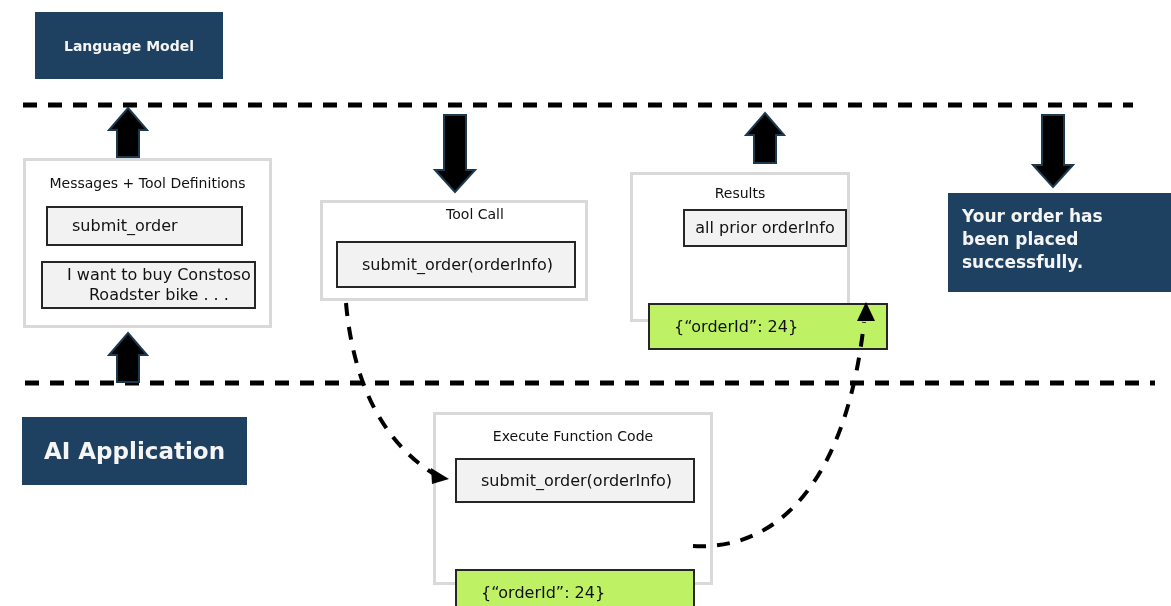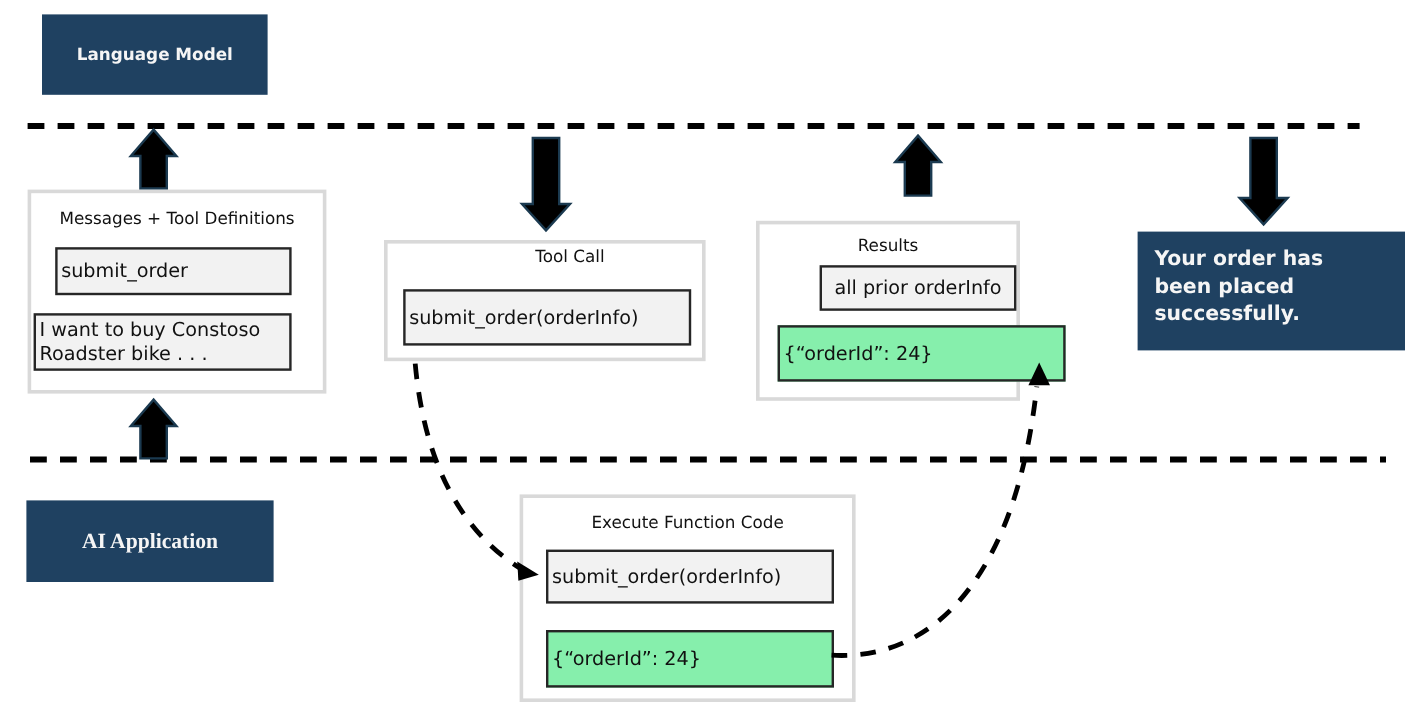"Results" div.outer-box { top: 184px -> 172px }
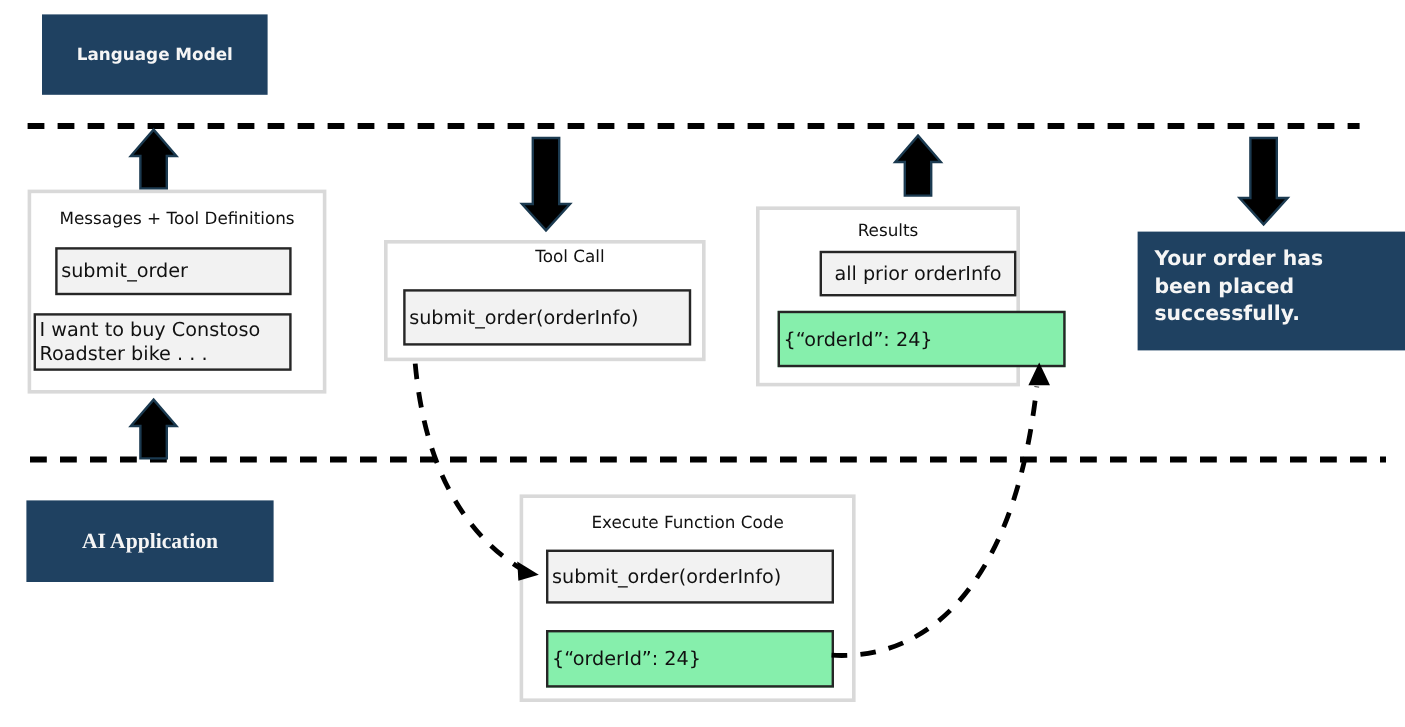"submit_order" .inner-box { padding-left: 3px -> 24px }
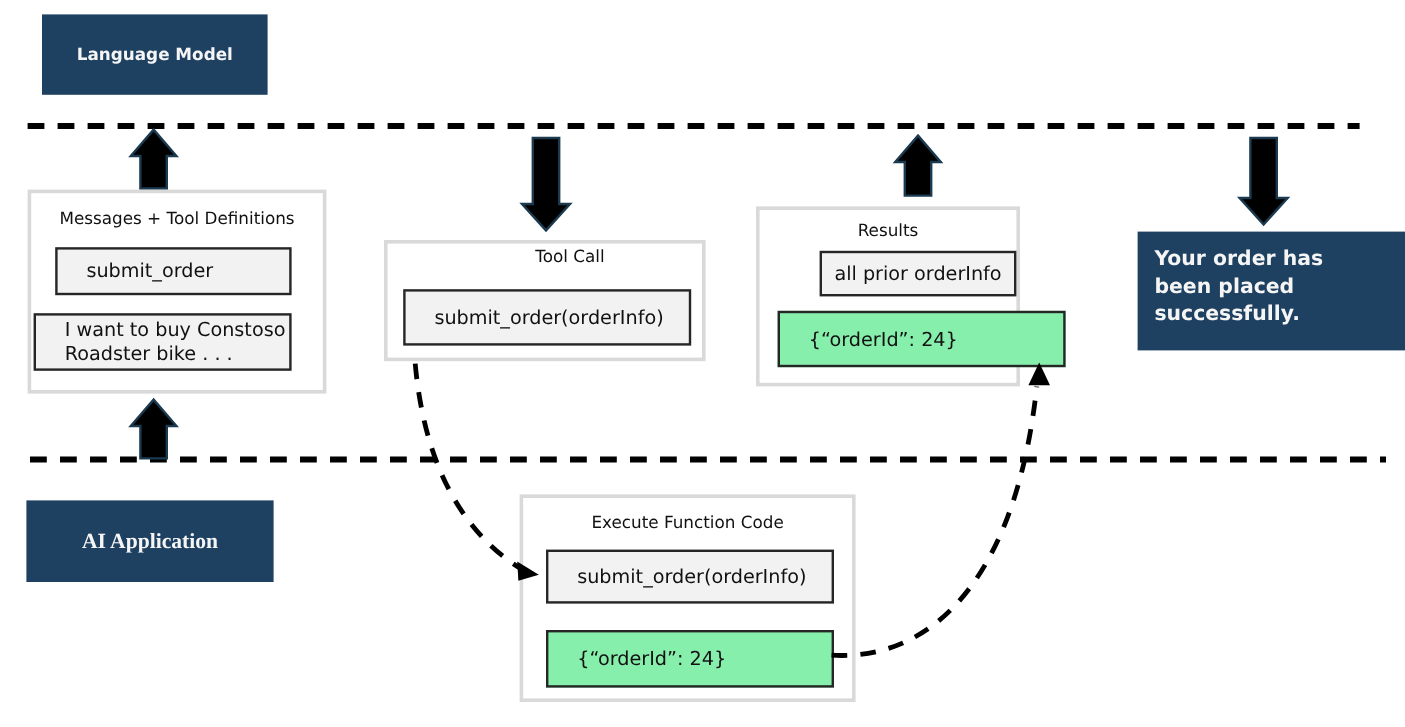"I want to buy Constoso" div.inner-box { left: 2px -> 15px; text-align: none -> center }
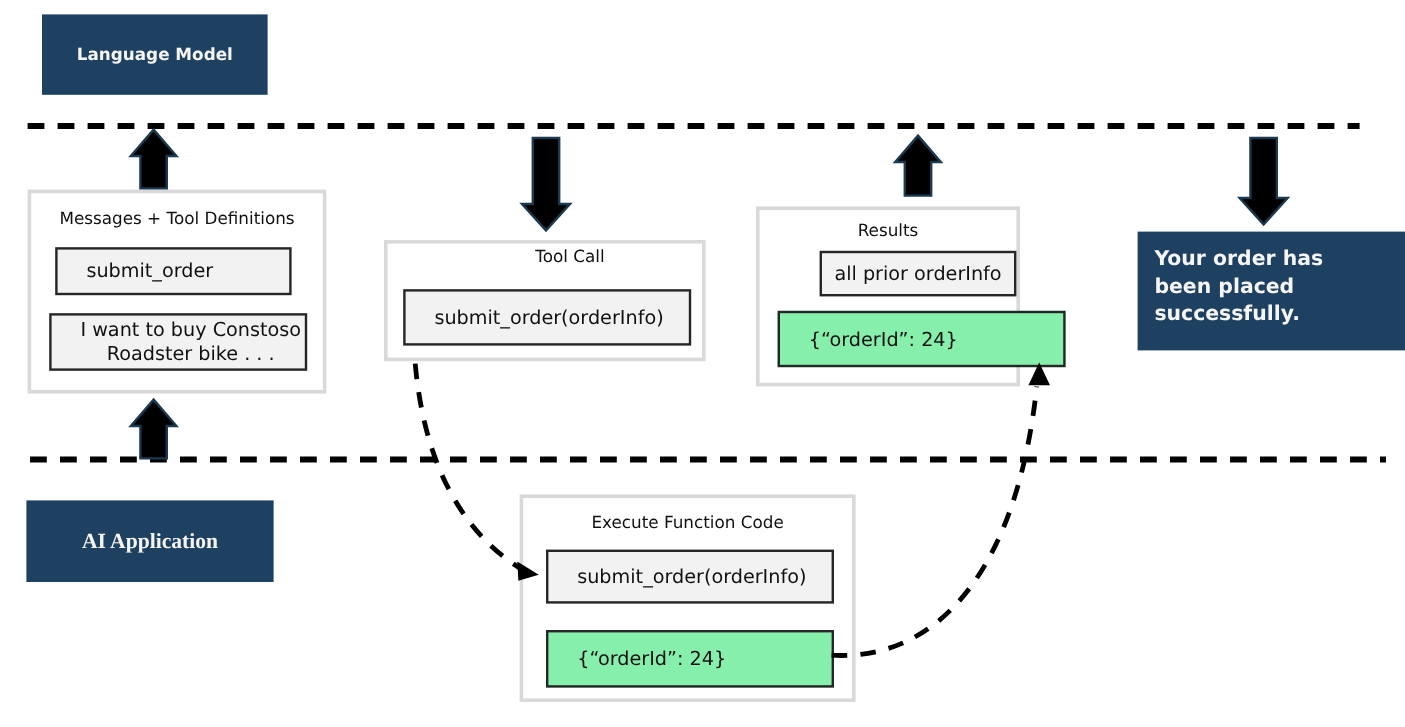"{“orderId”: 24}" .inner-box.gray { background: #86efac -> #bef264; margin-top: none -> 44px }
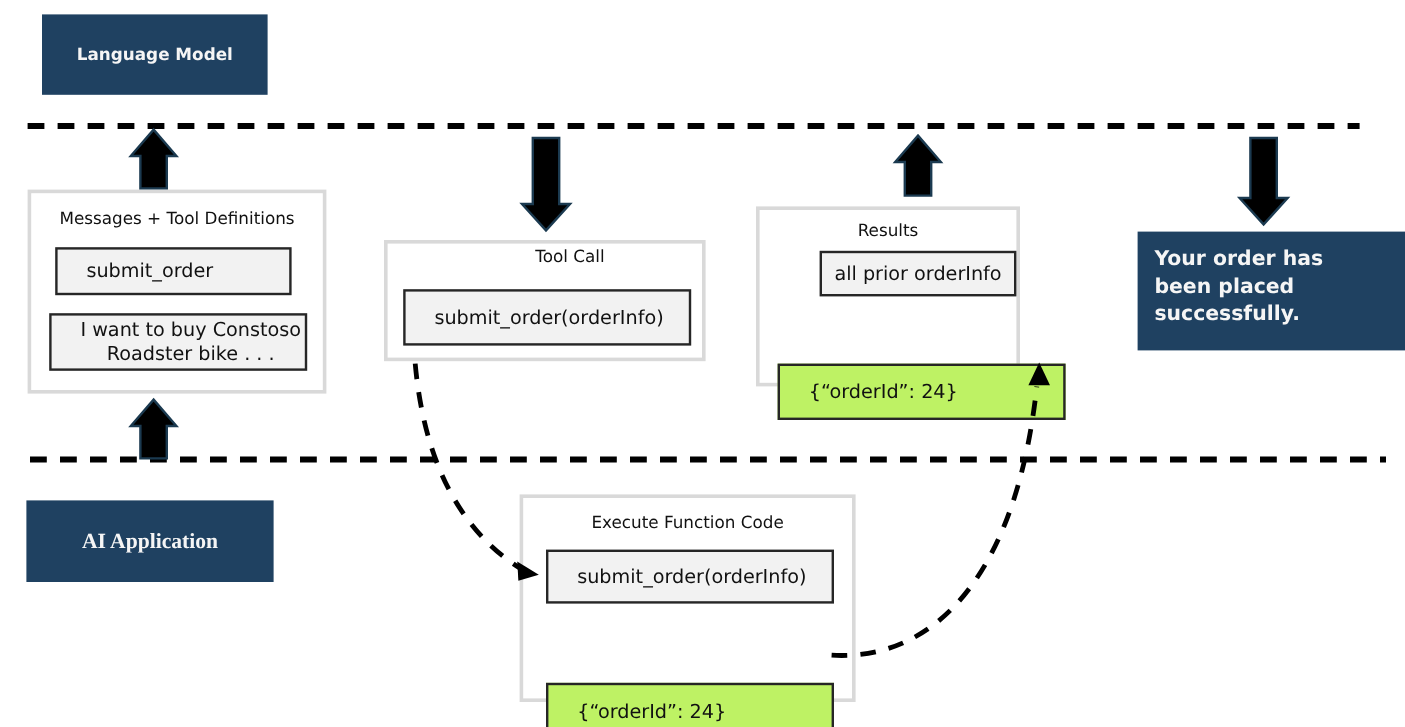"AI Application" .lane-label-app { font-family: Liberation Serif, serif -> none; font-size: 18px -> 23px; width: 206px -> 225px }
